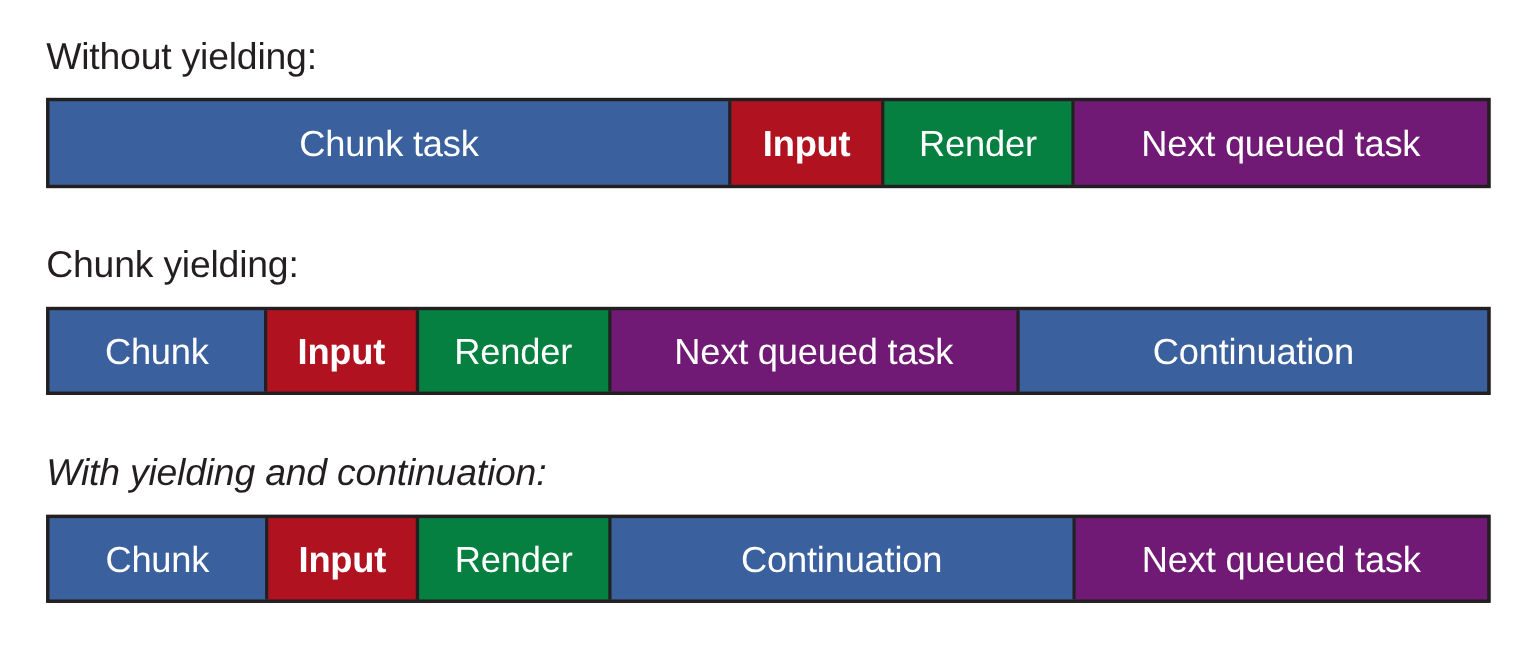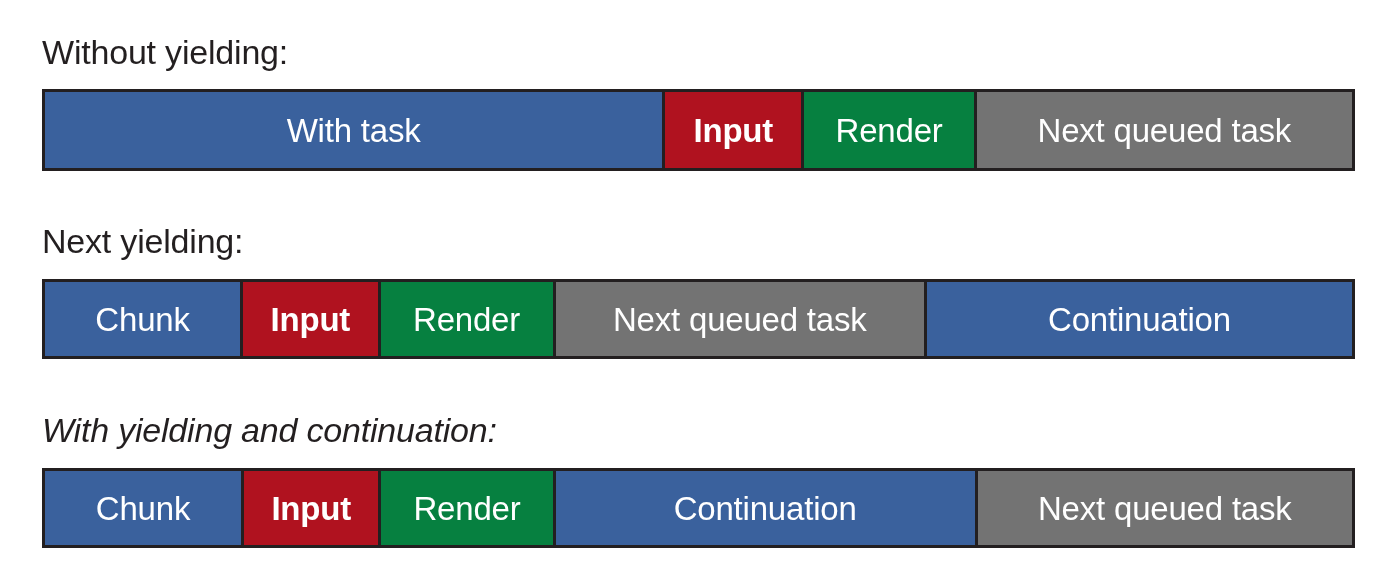"With task" div.seg { text: With -> Chunk }
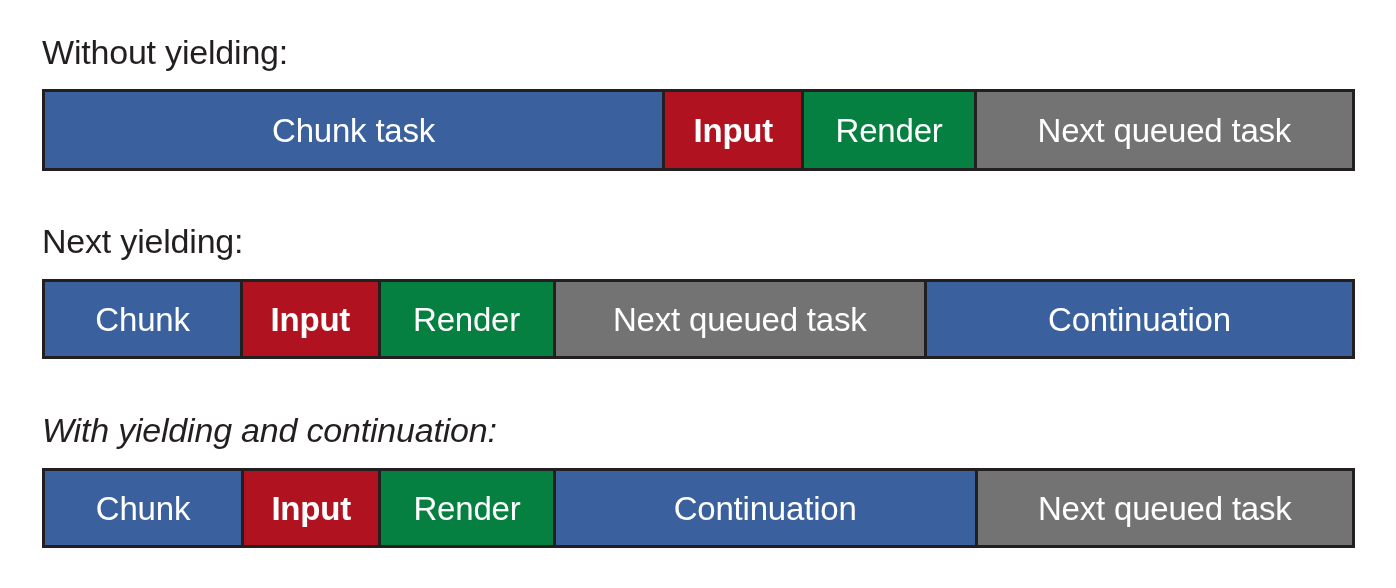"Next queued task" .seg.gray { background: #737373 -> #701a75 }
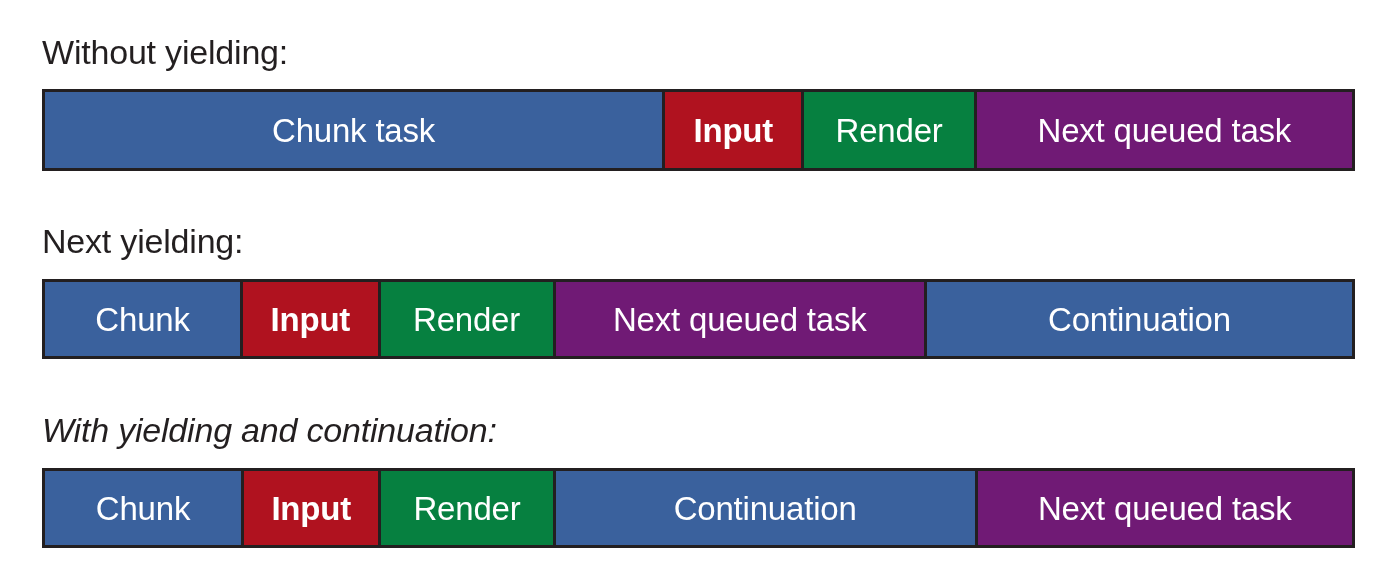"Next yielding:" div.row-label { text: Next -> Chunk }
